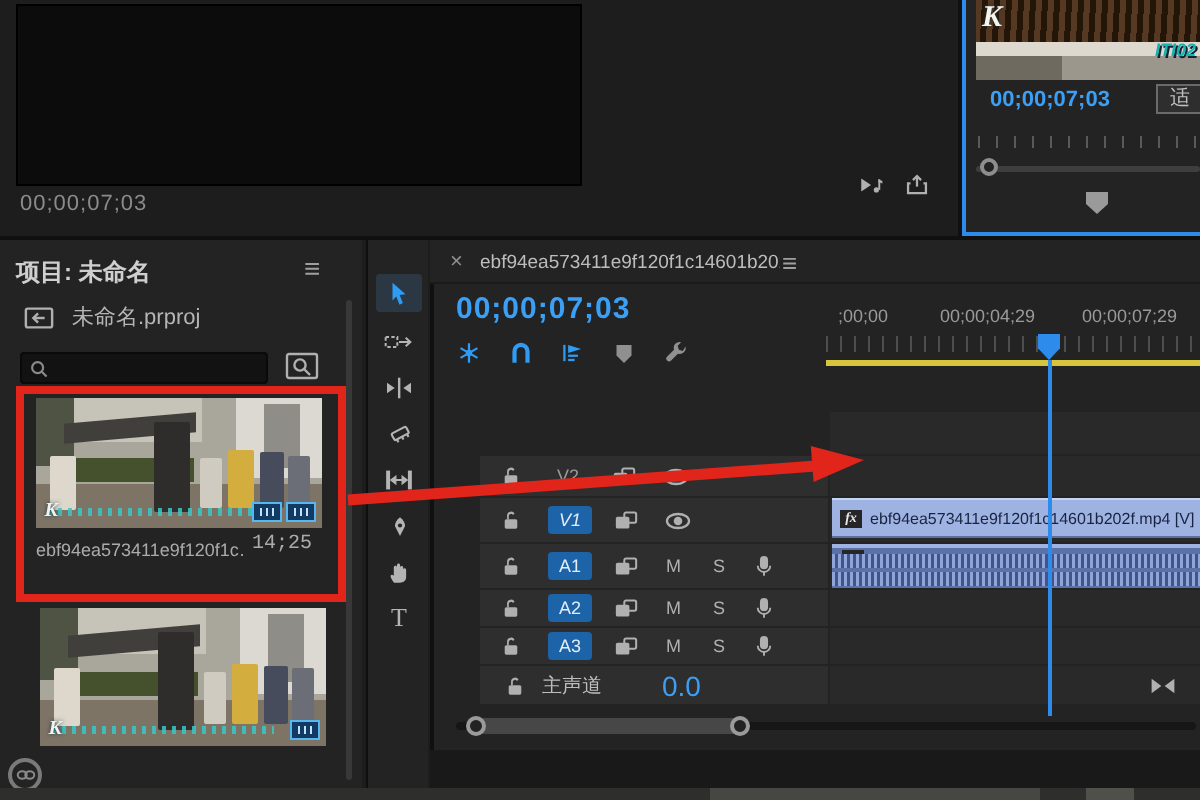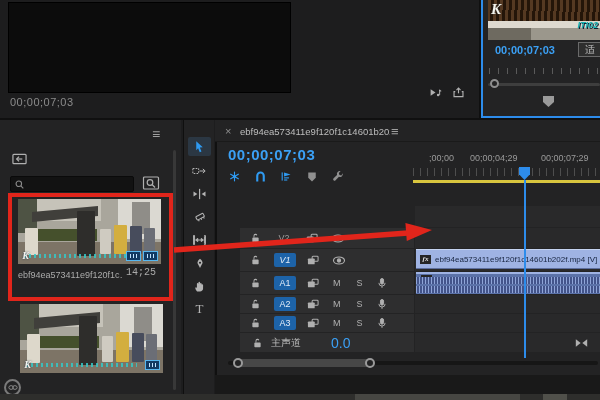"项目: 未命名" div.abs { html: none -> <div>项目: 未命名</div> }
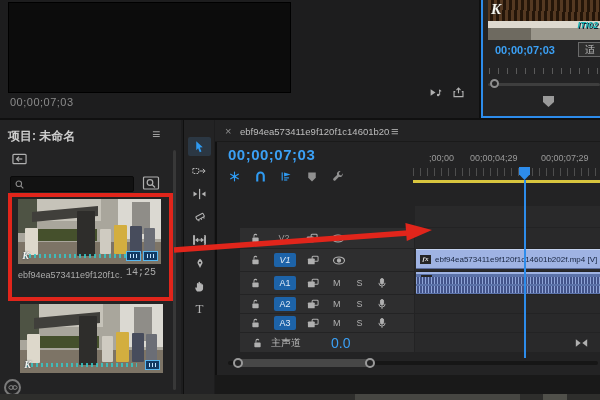"未命名.prproj" div.abs { html: none -> <div>未命名.prproj</div> }
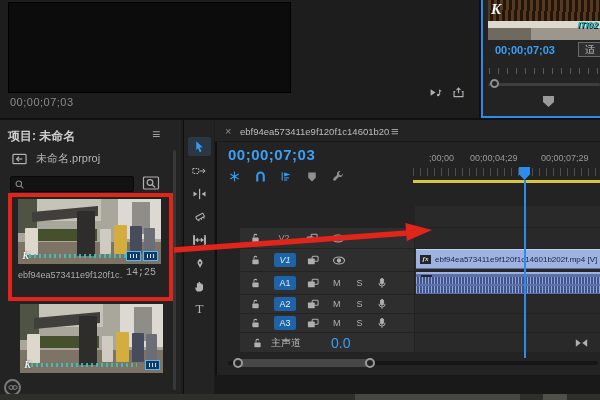";00;00" span { left: 16px -> 6px }
